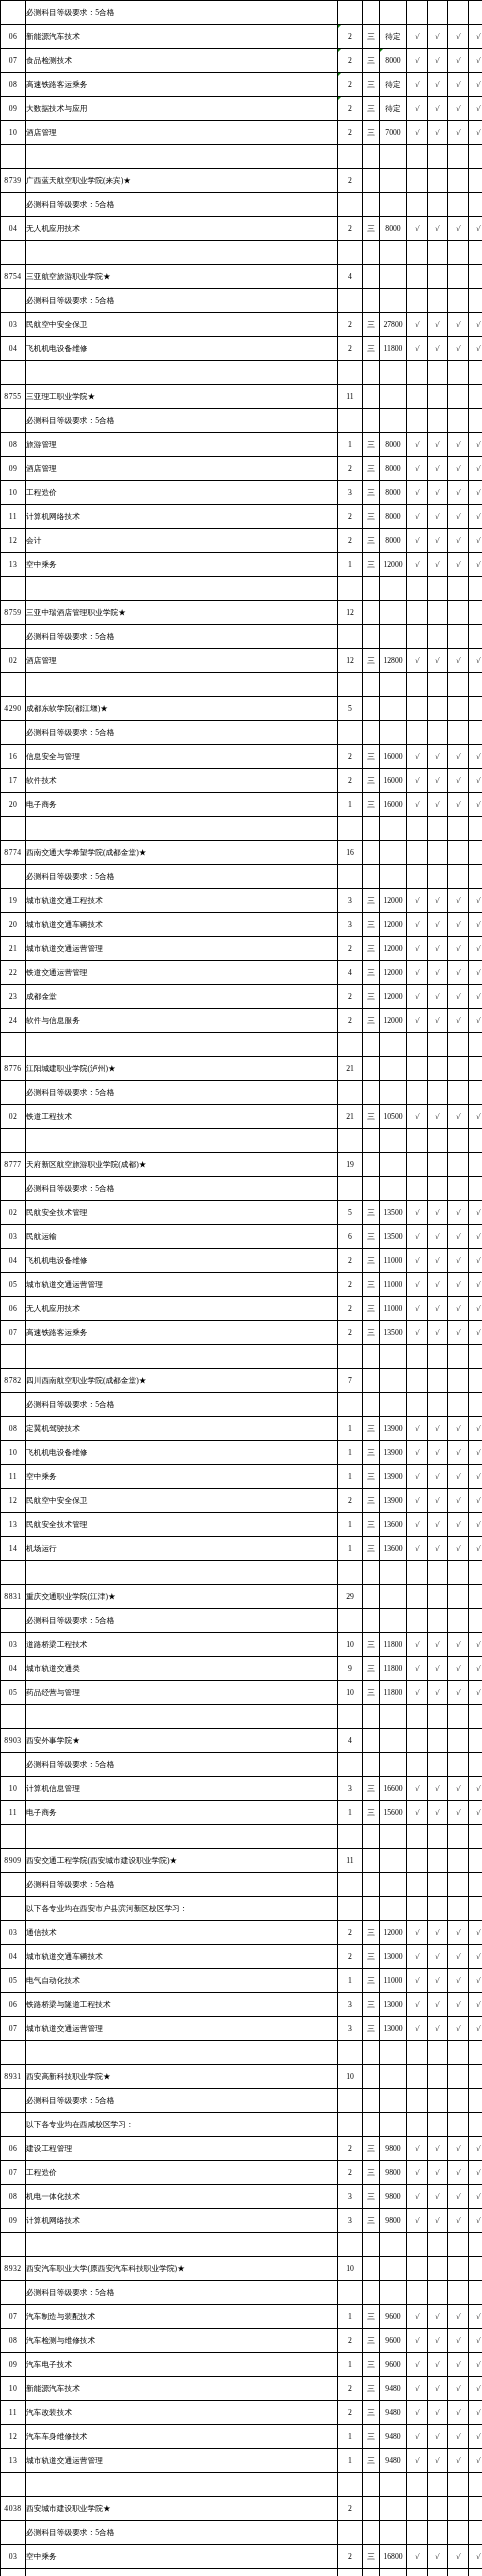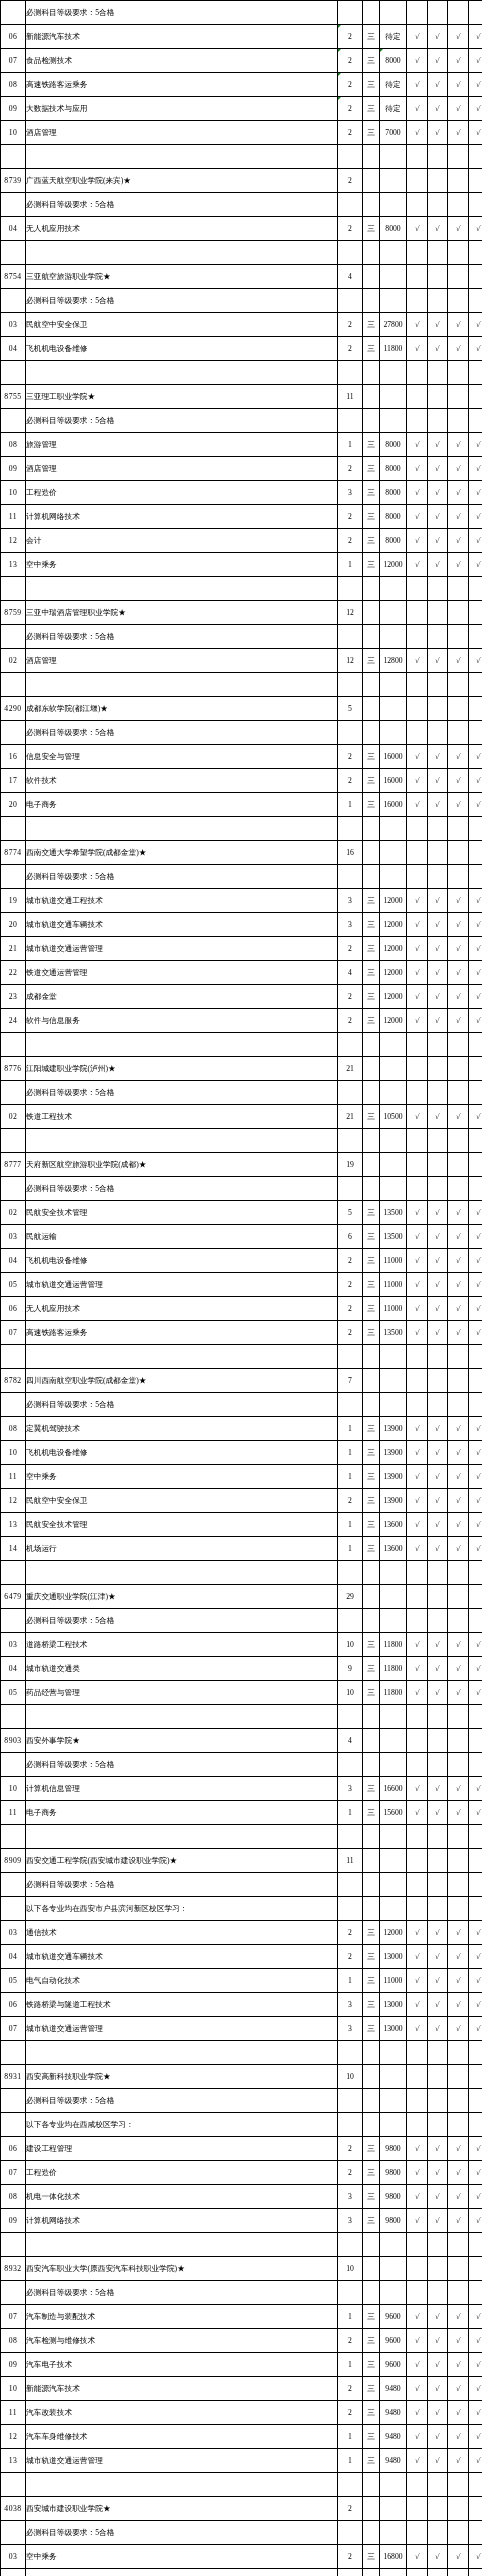"6479" td.c-code { text: 6479 -> 8831 }
